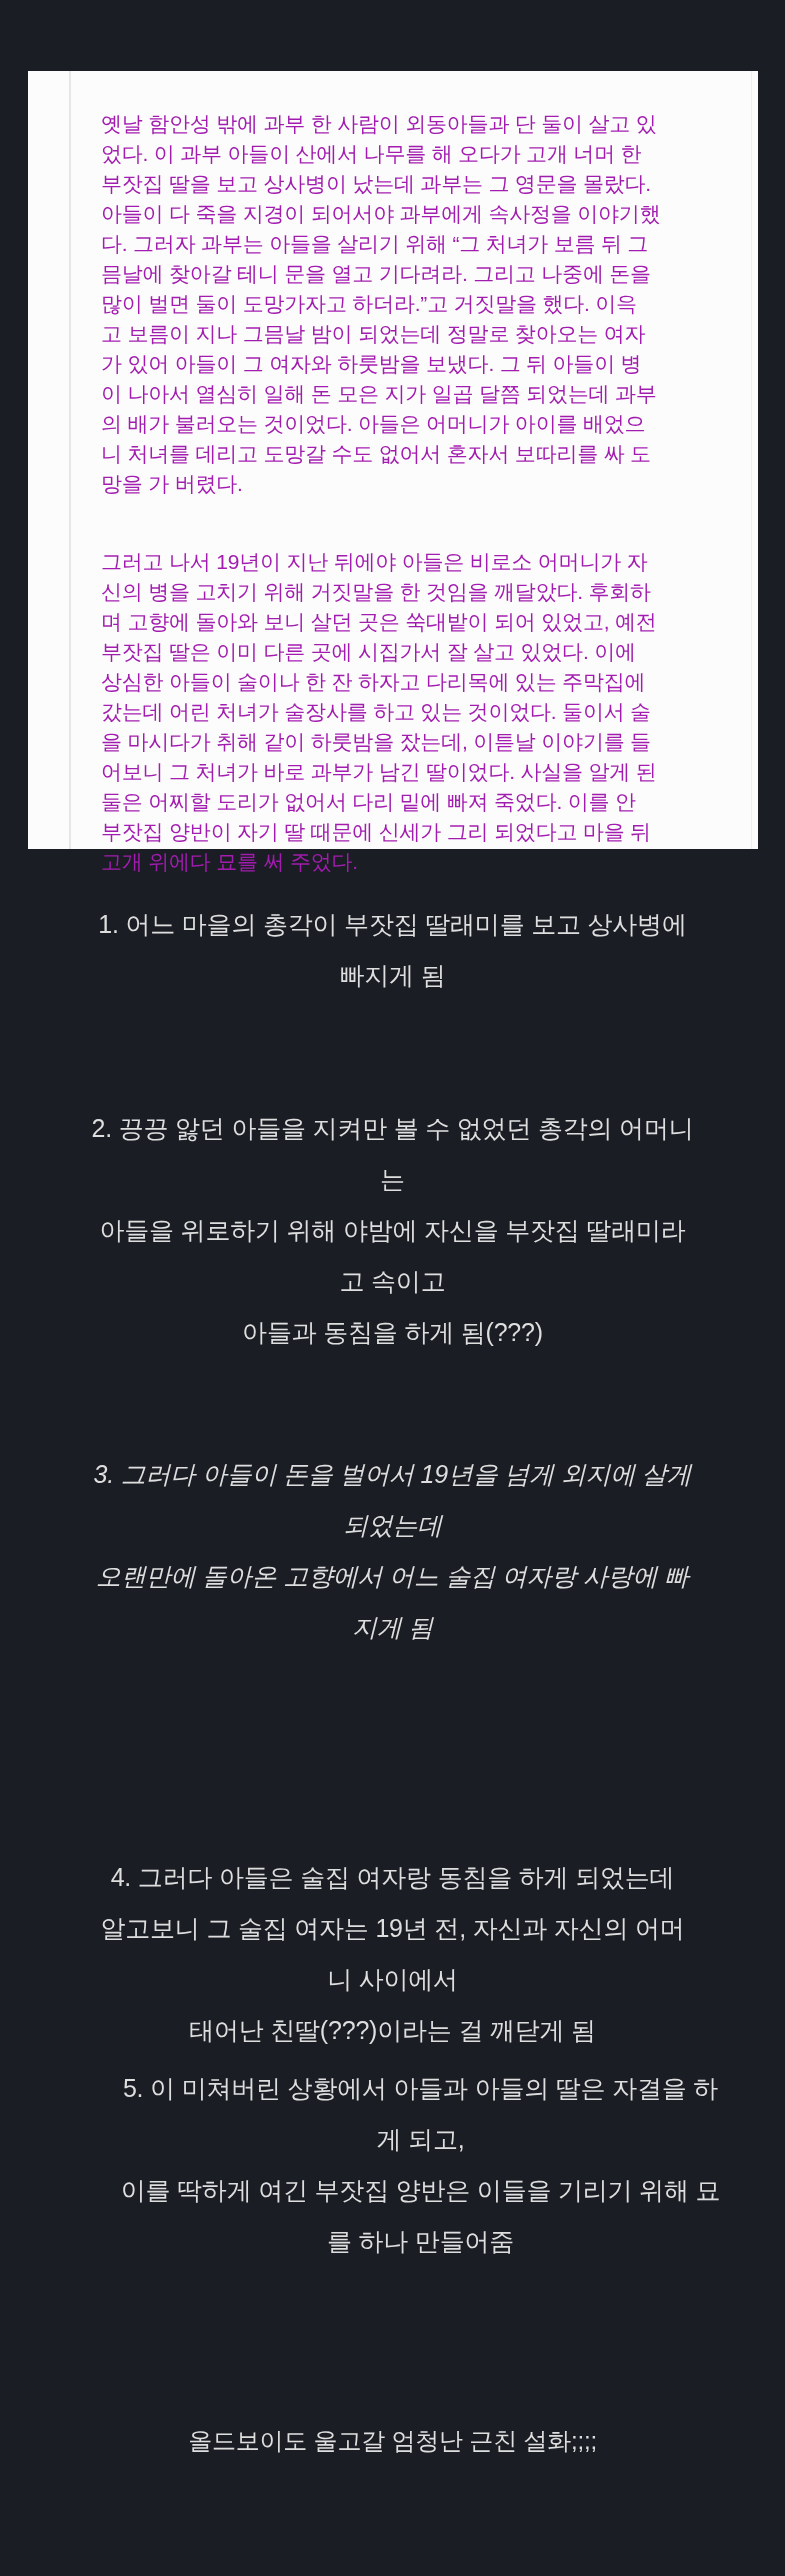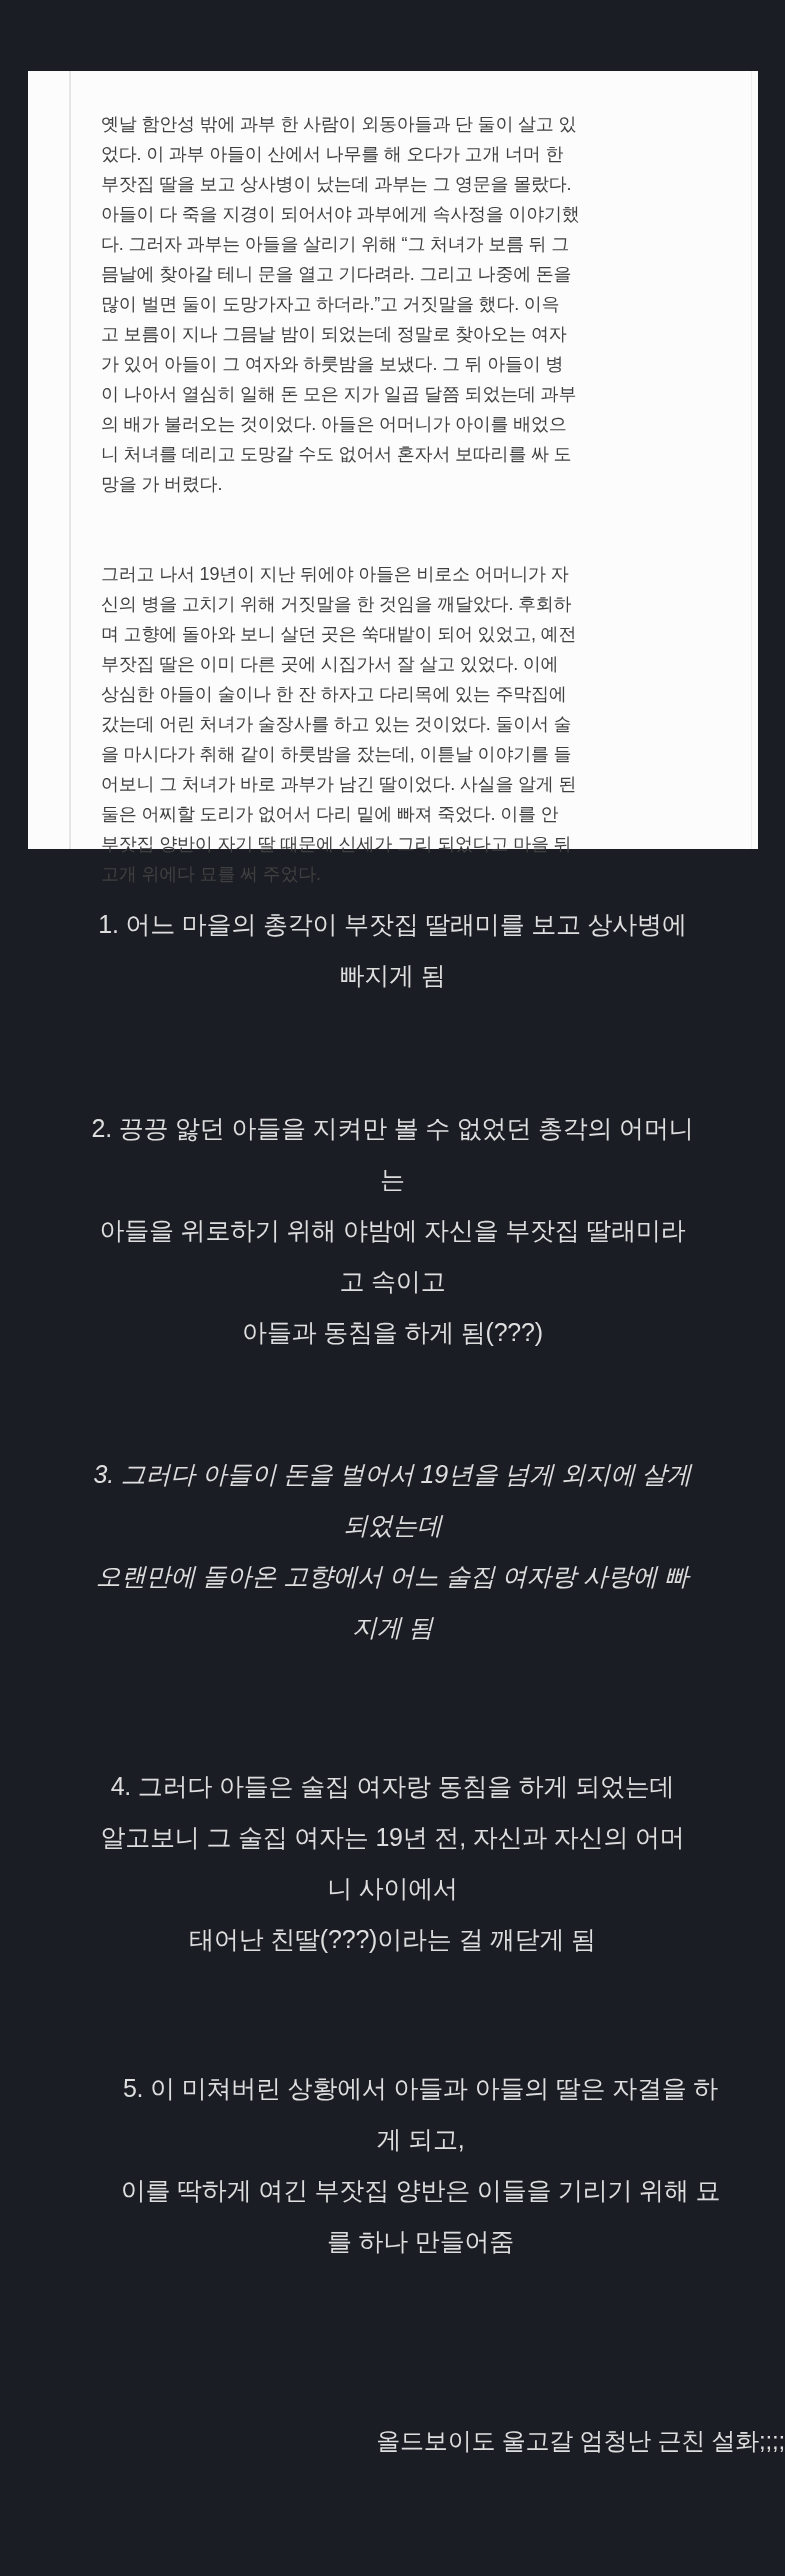"옛날 함안성 밖에 과부 한" .story-text { color: #404040 -> #a21caf; font-size: 18px -> 21px }
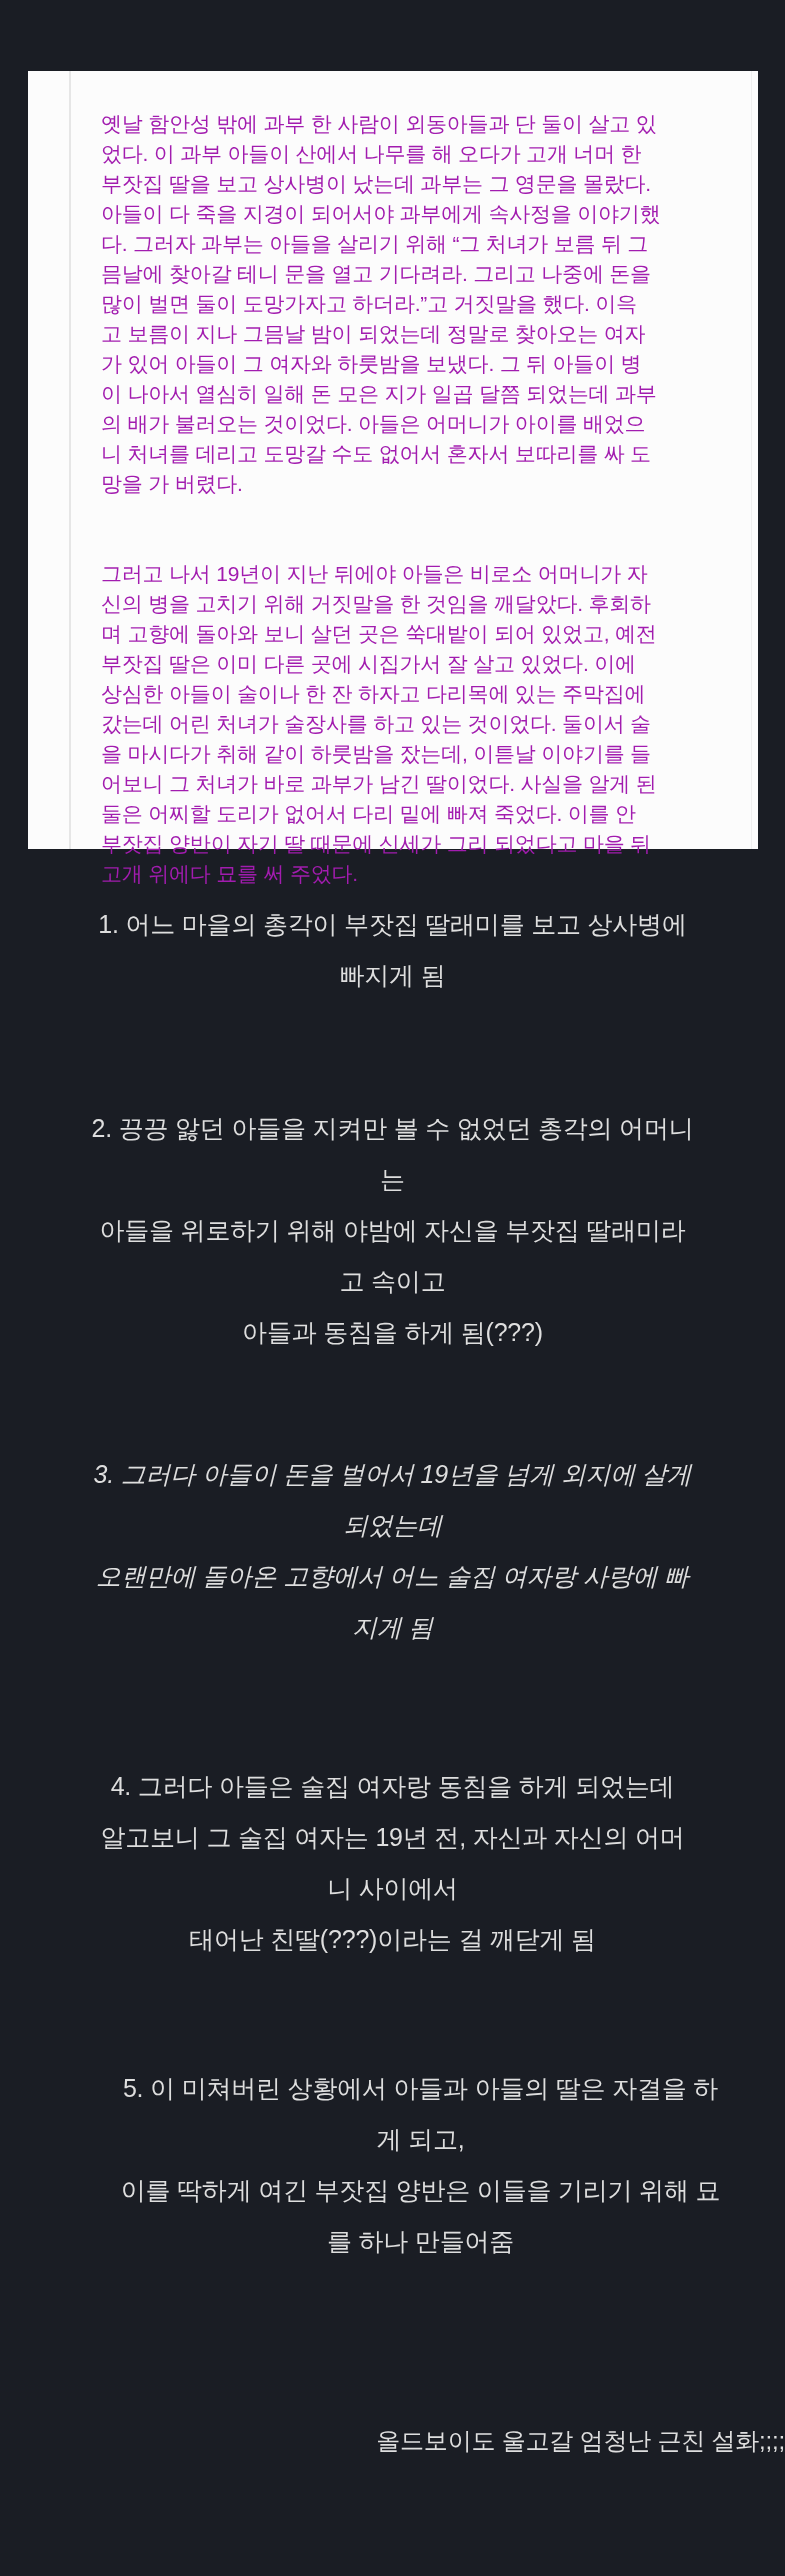"그러고 나서 19년이 지난 뒤에야" .story-paragraph + .story-paragraph { margin-top: 30px -> 18px }
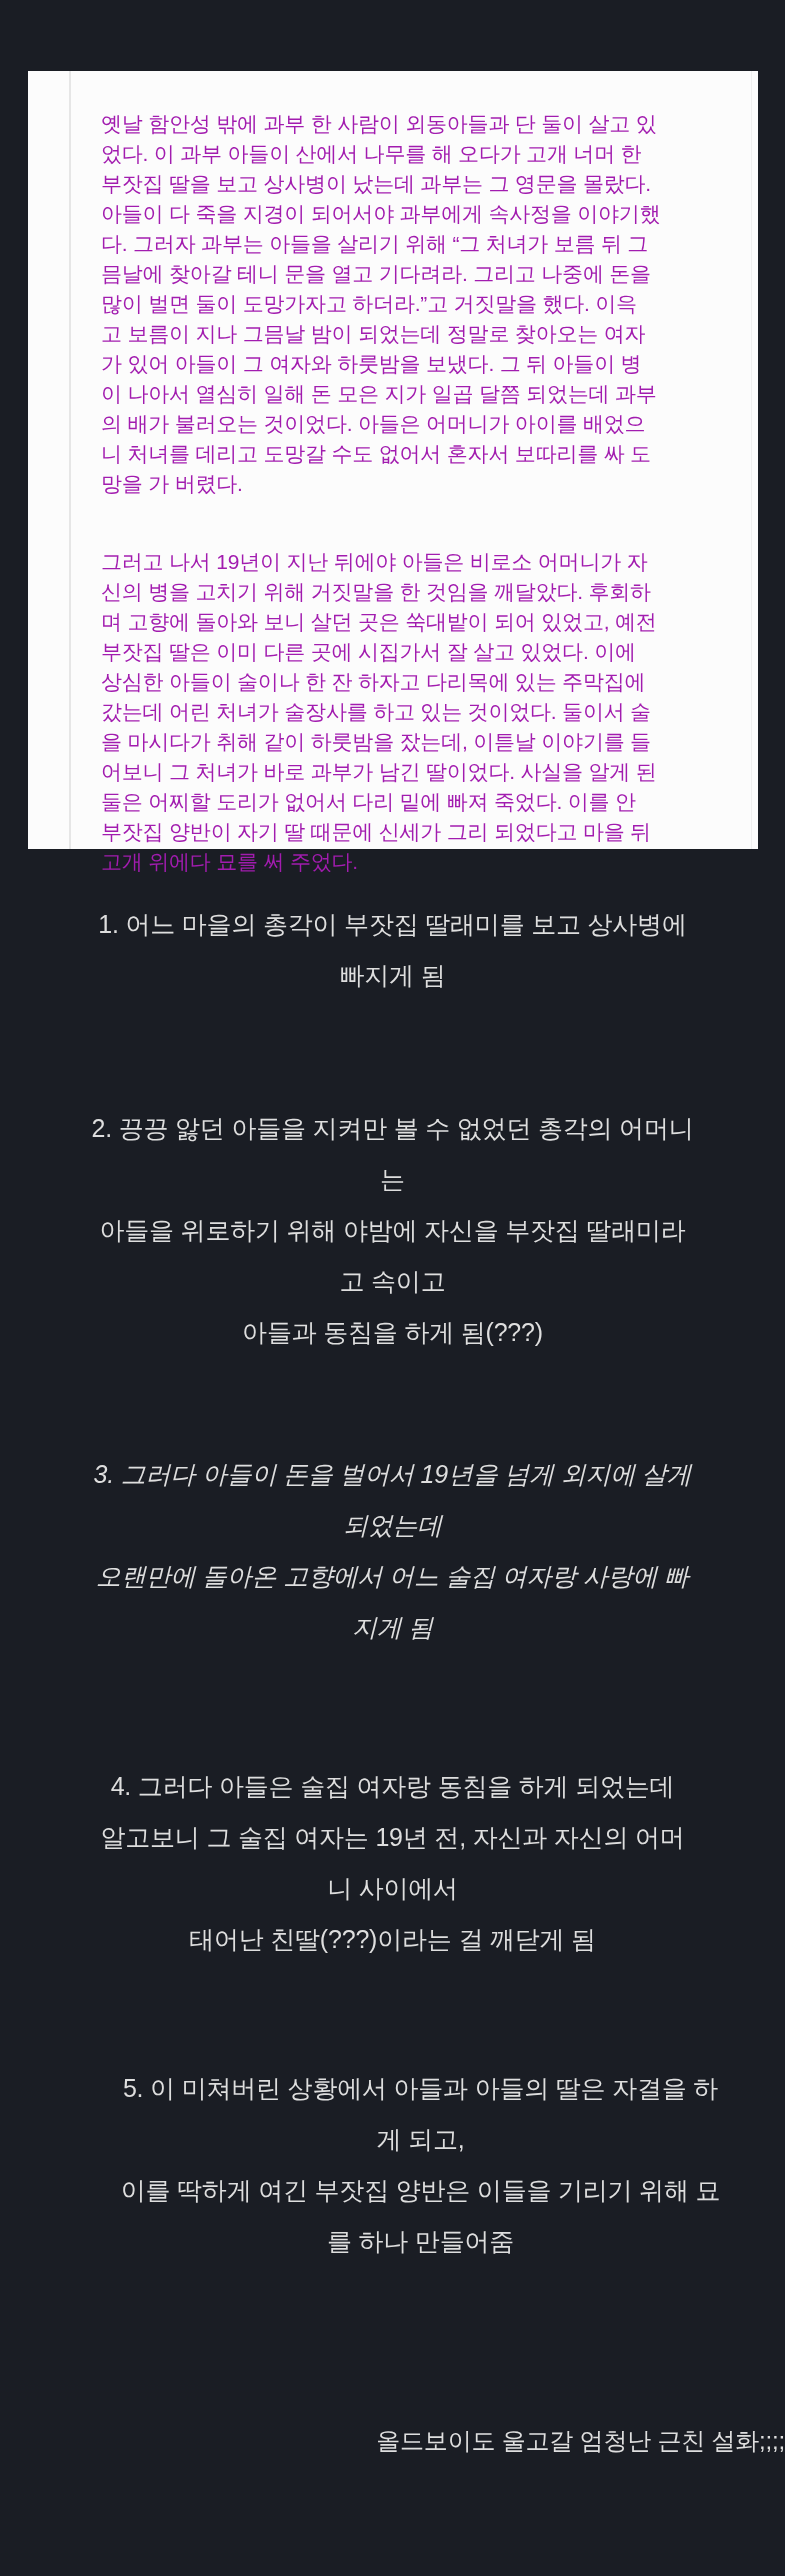"4. 그러다 아들은 술집 여자랑" .item-4 { top: 1761px -> 1852px }
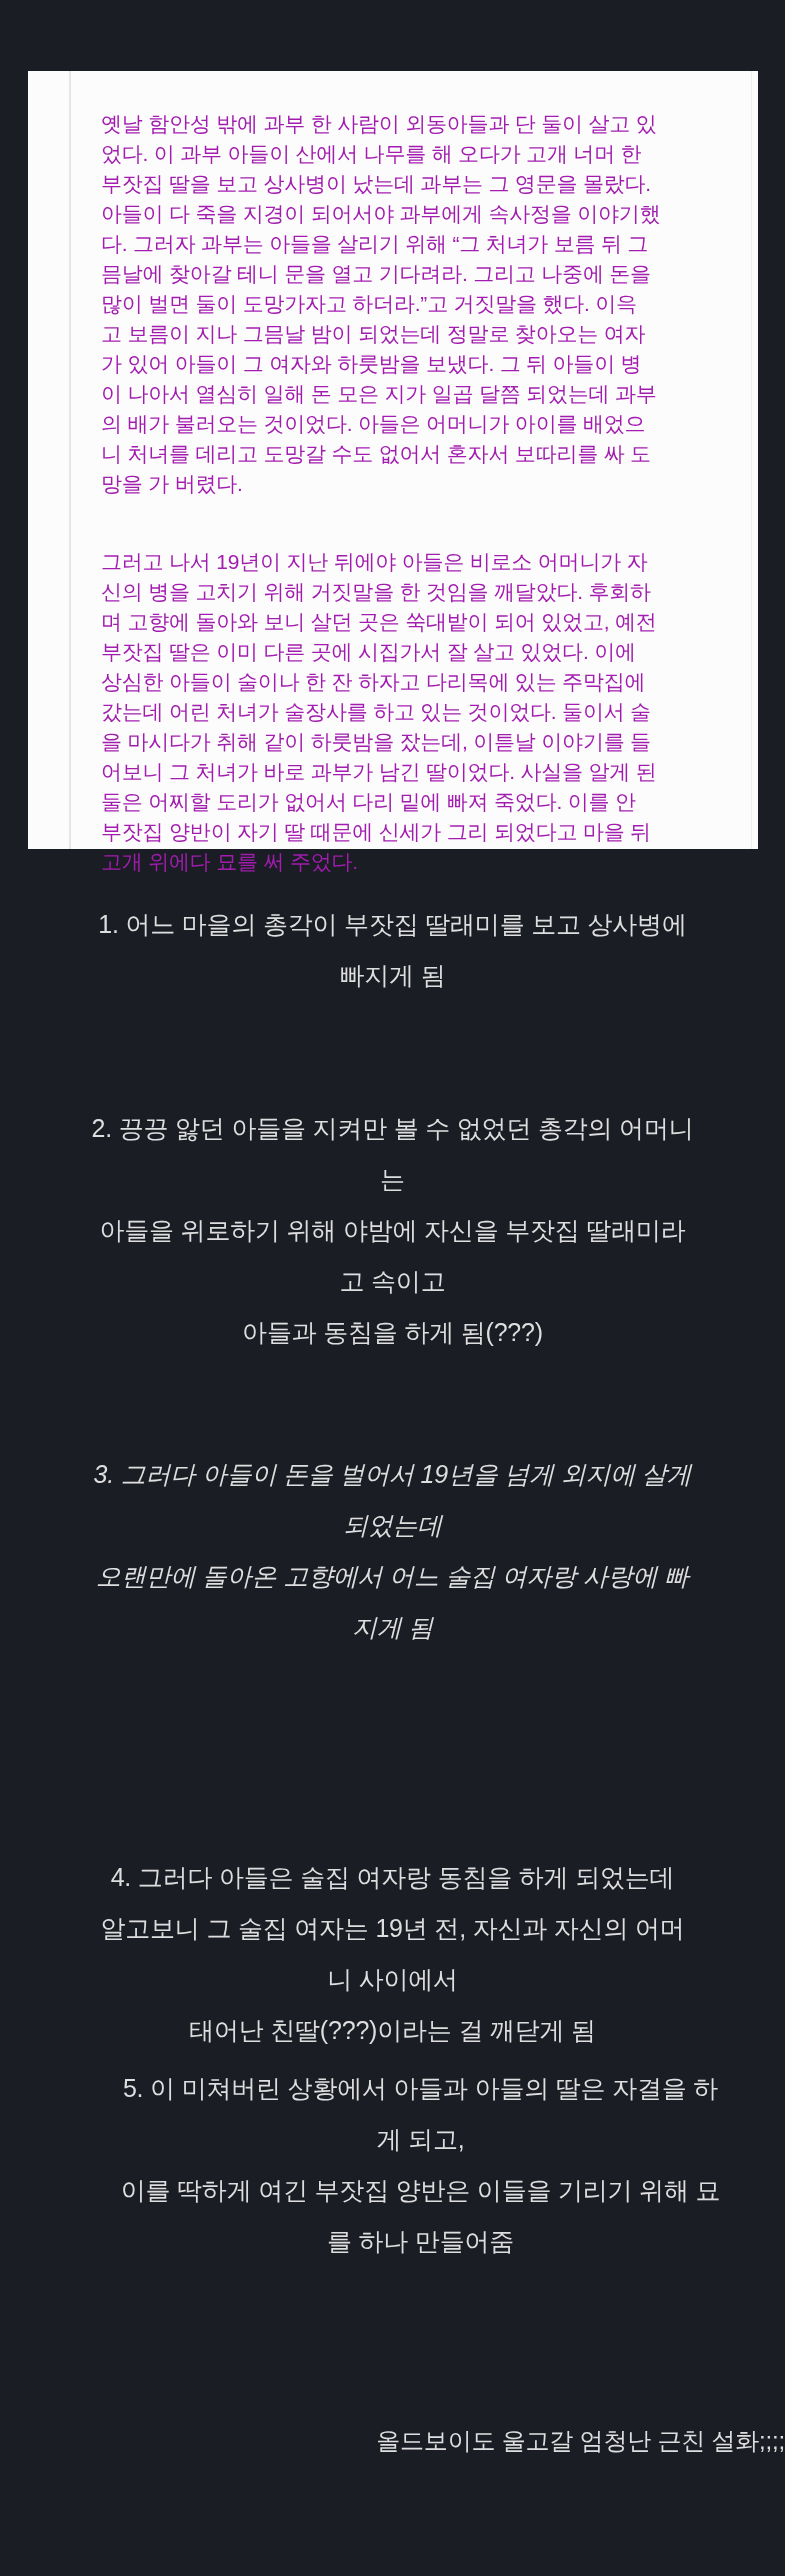"올드보이도 울고갈 엄청난 근친 설화;;;;" .footer-comment { text-align: right -> center }
